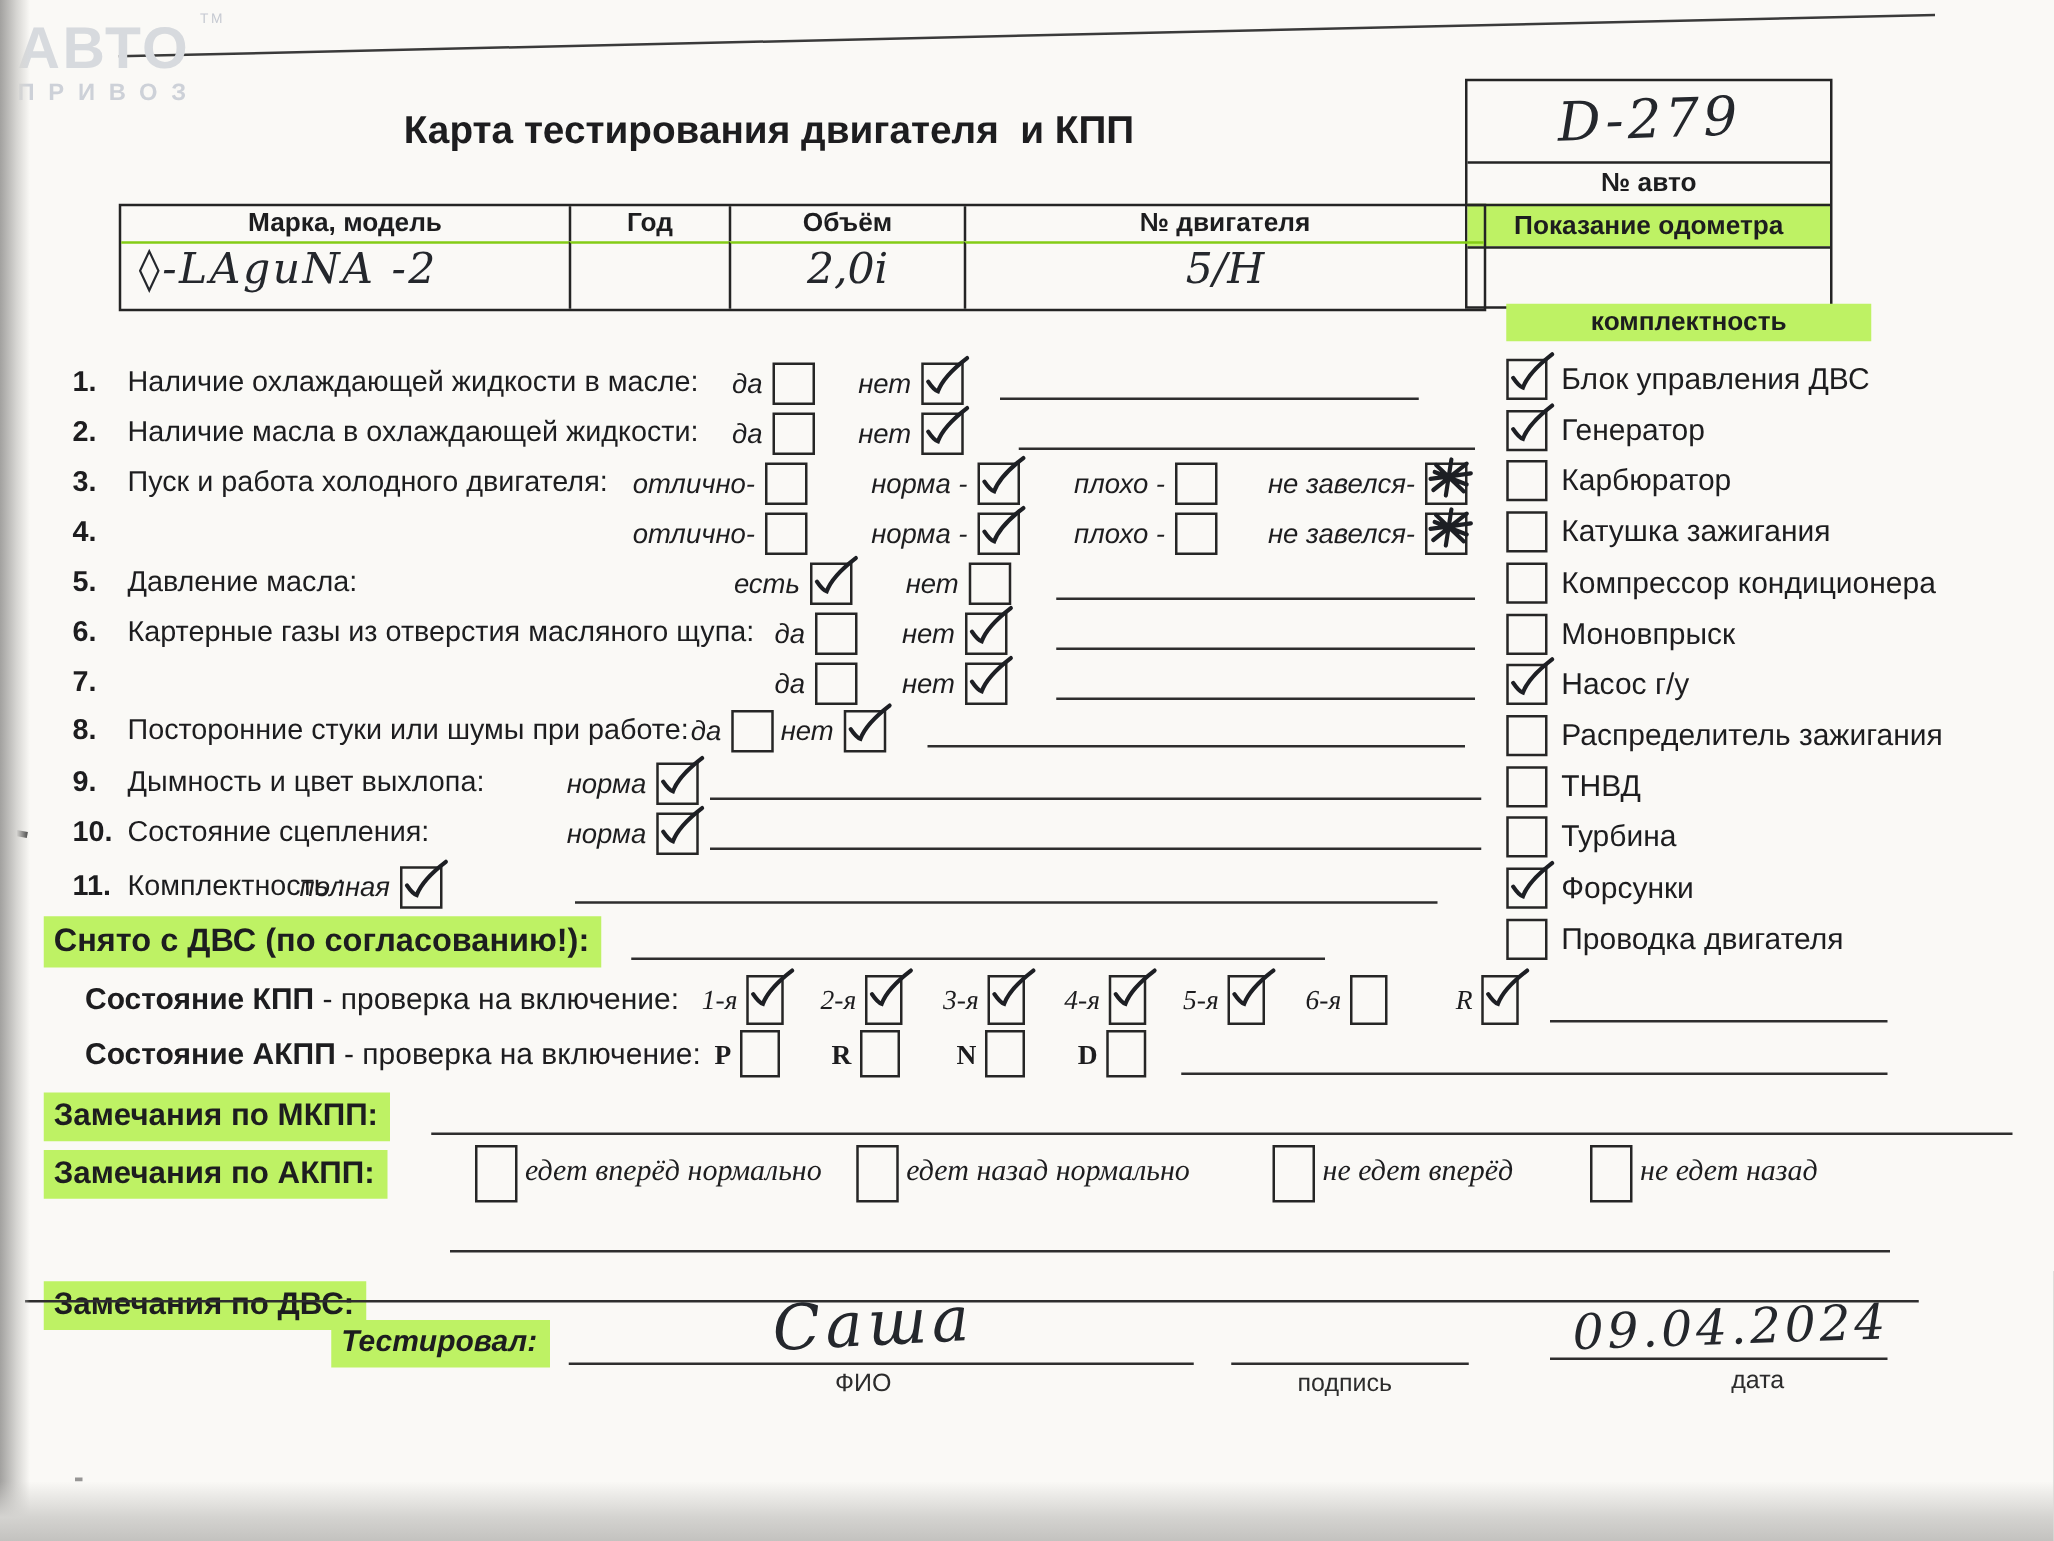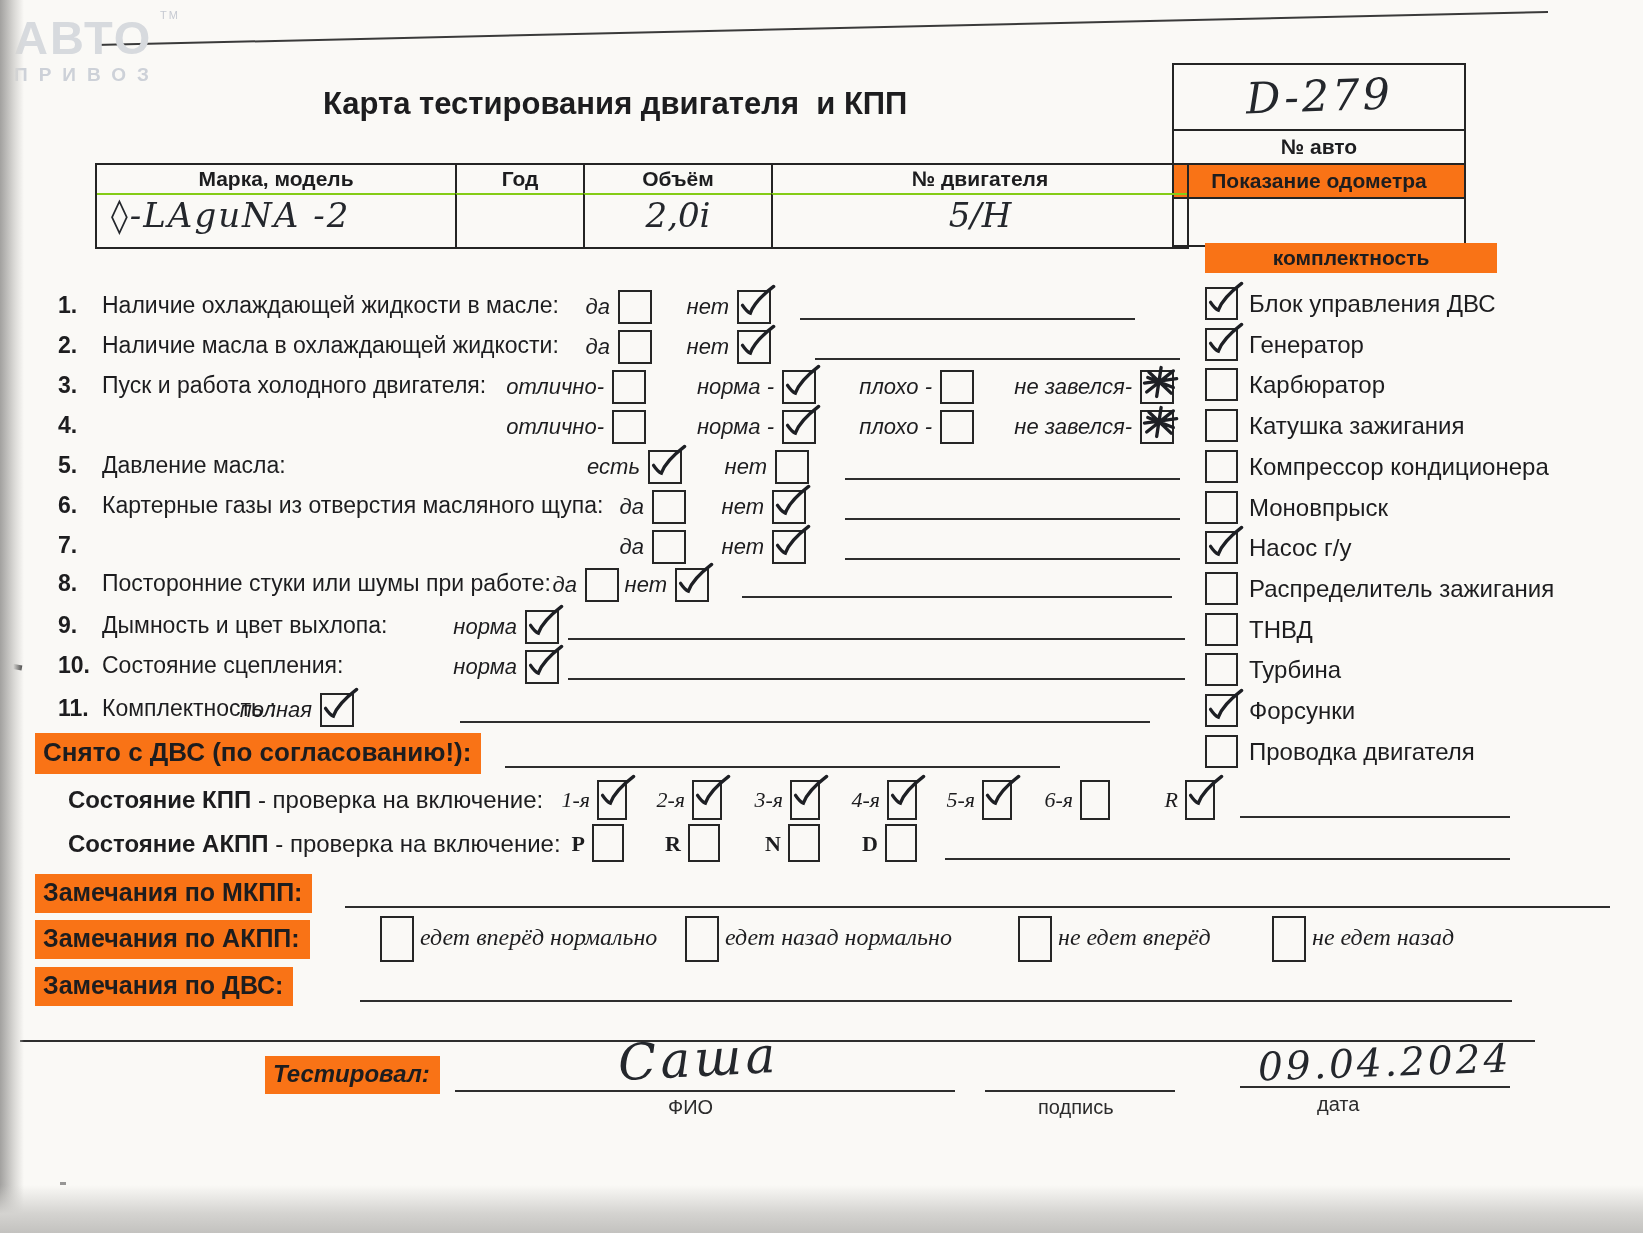"Показание одометра" .hl { background: #f97316 -> #bef264 }
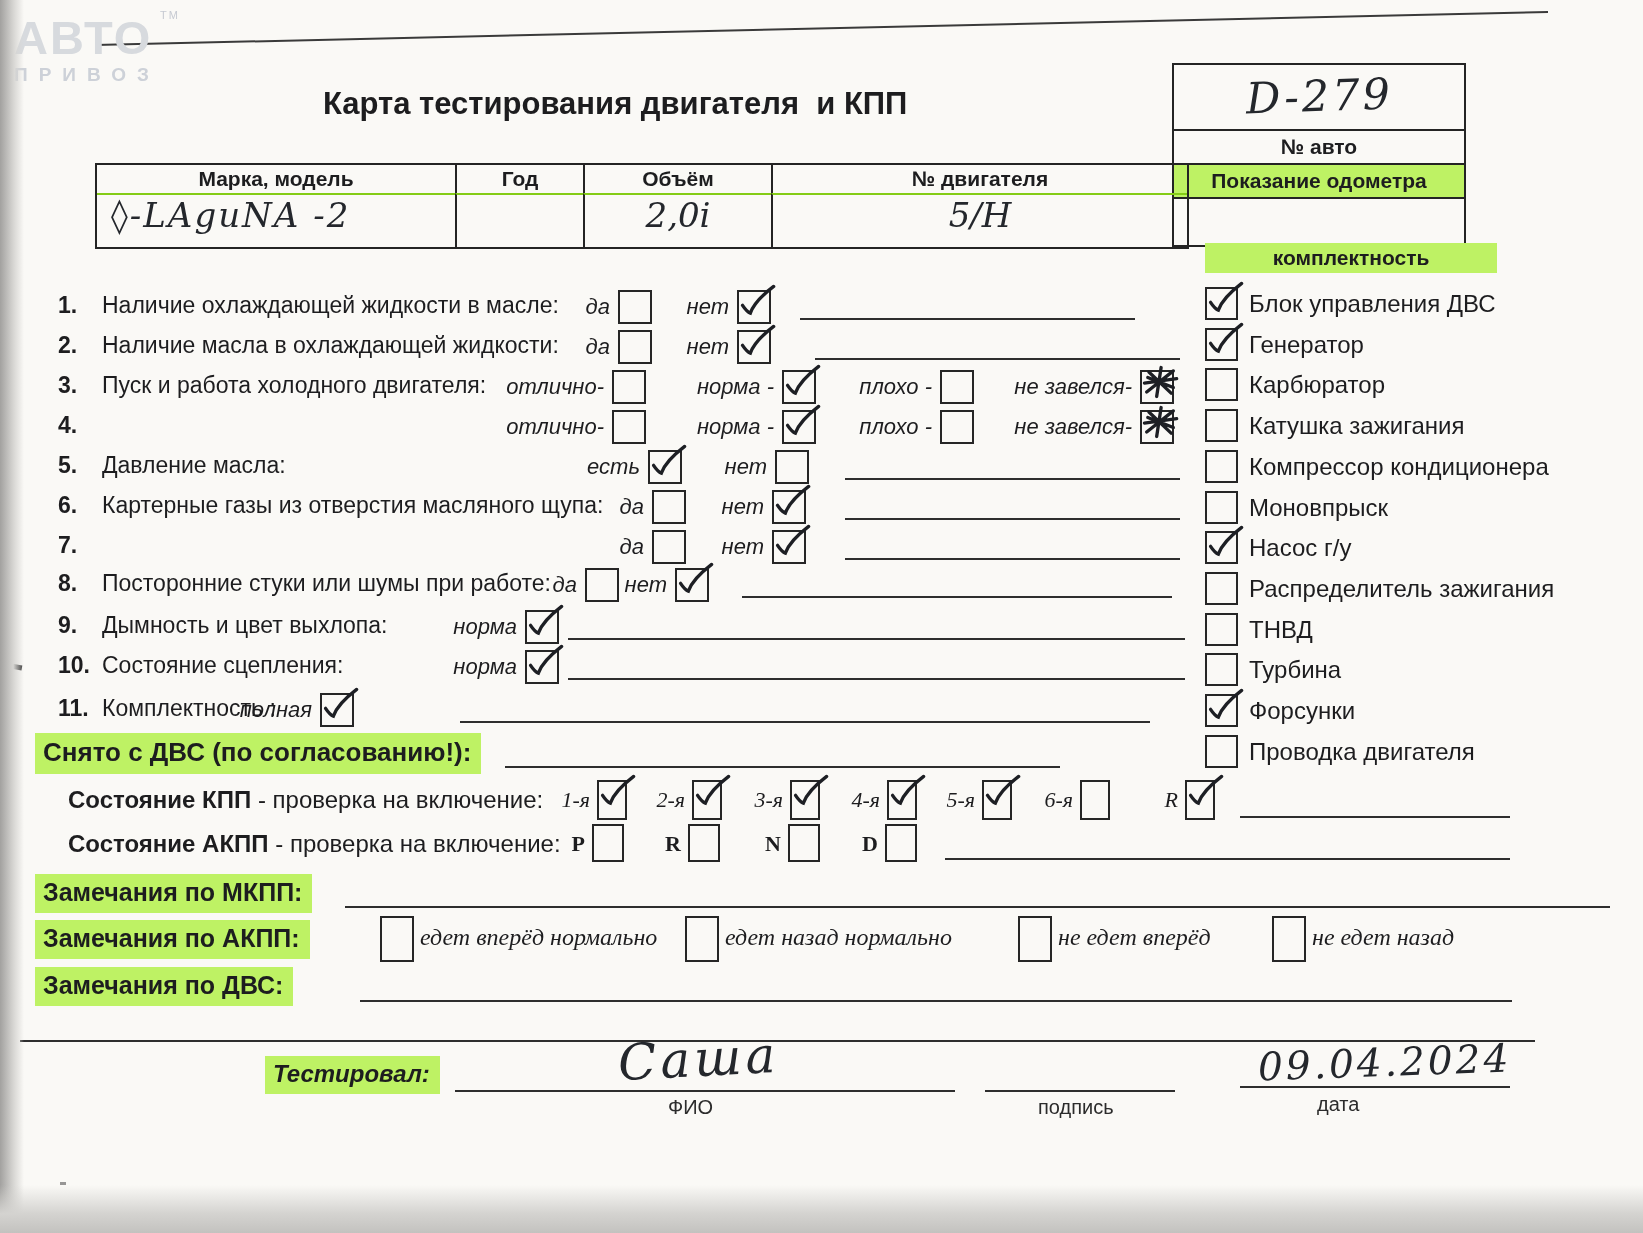"Замечания по ДВС:" .dvs { top: 967px -> 1025px }
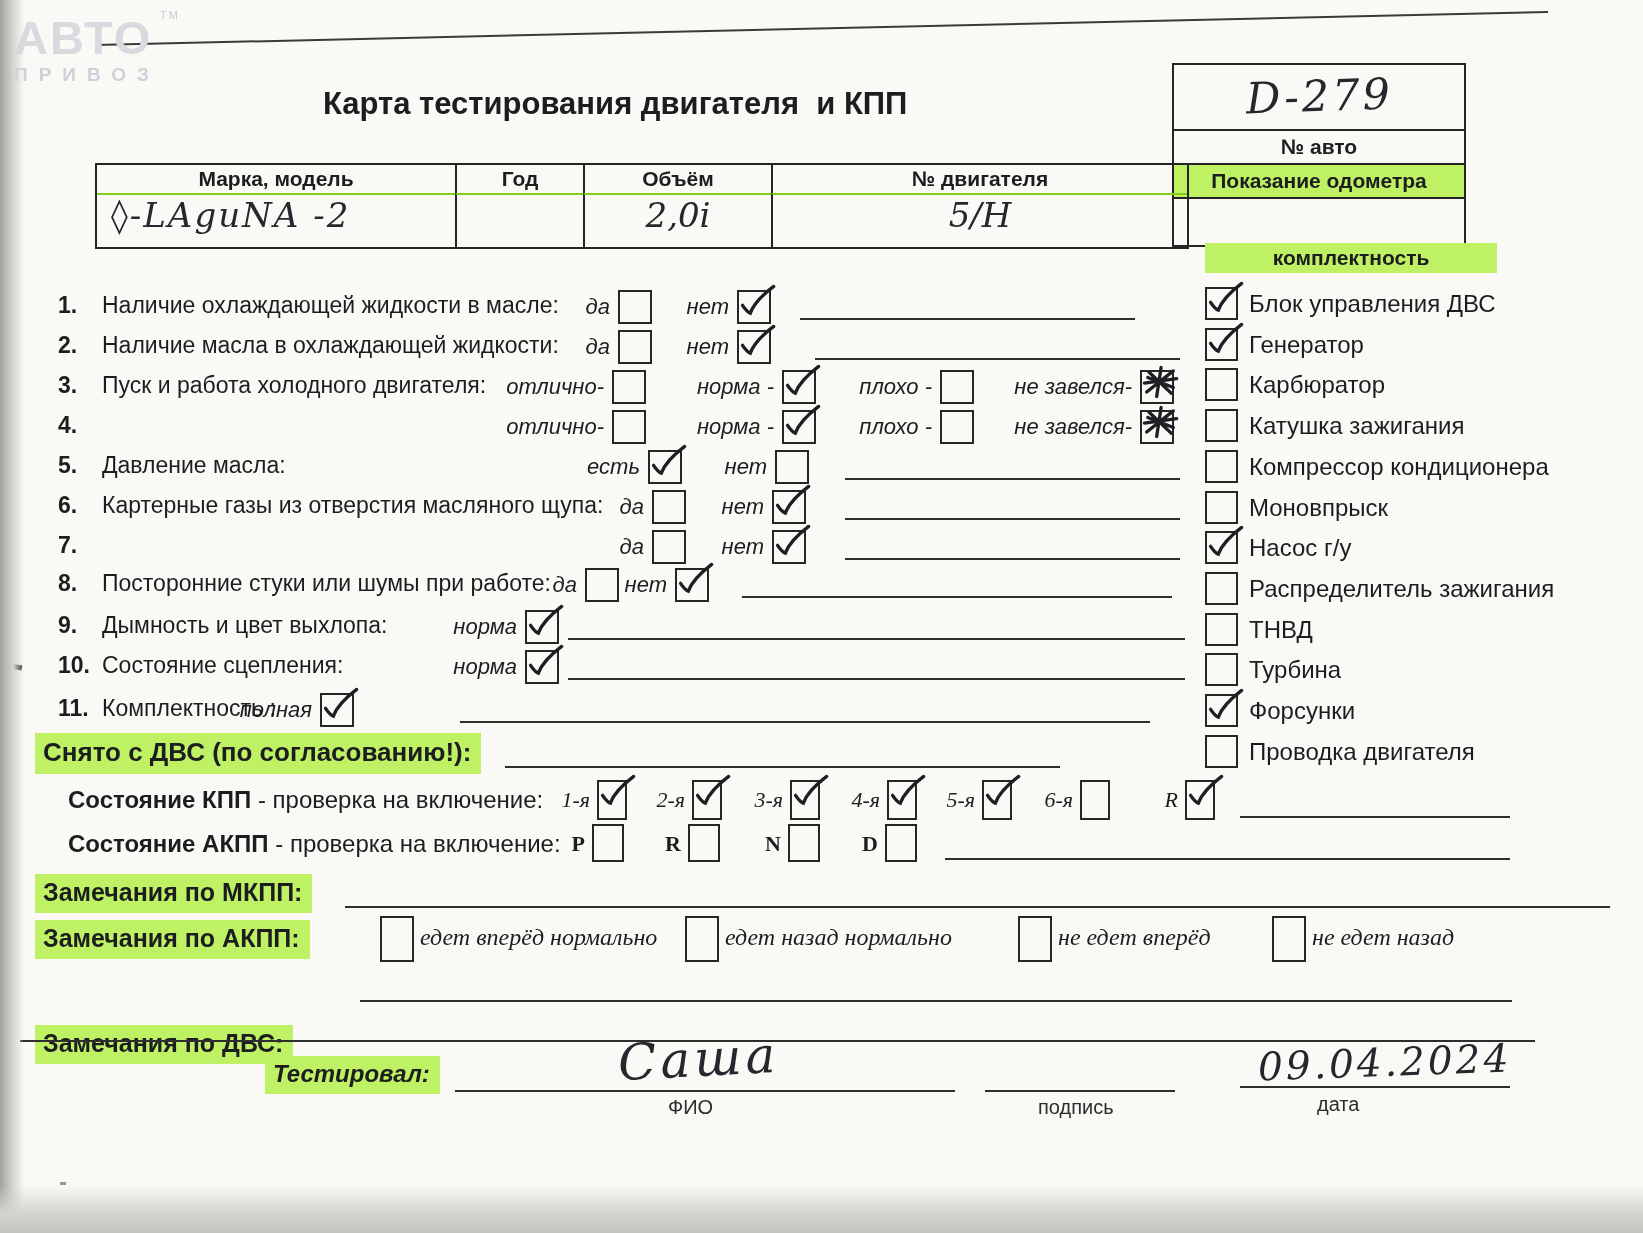"дата" span.sub-label { left: 1317px -> 1385px }
